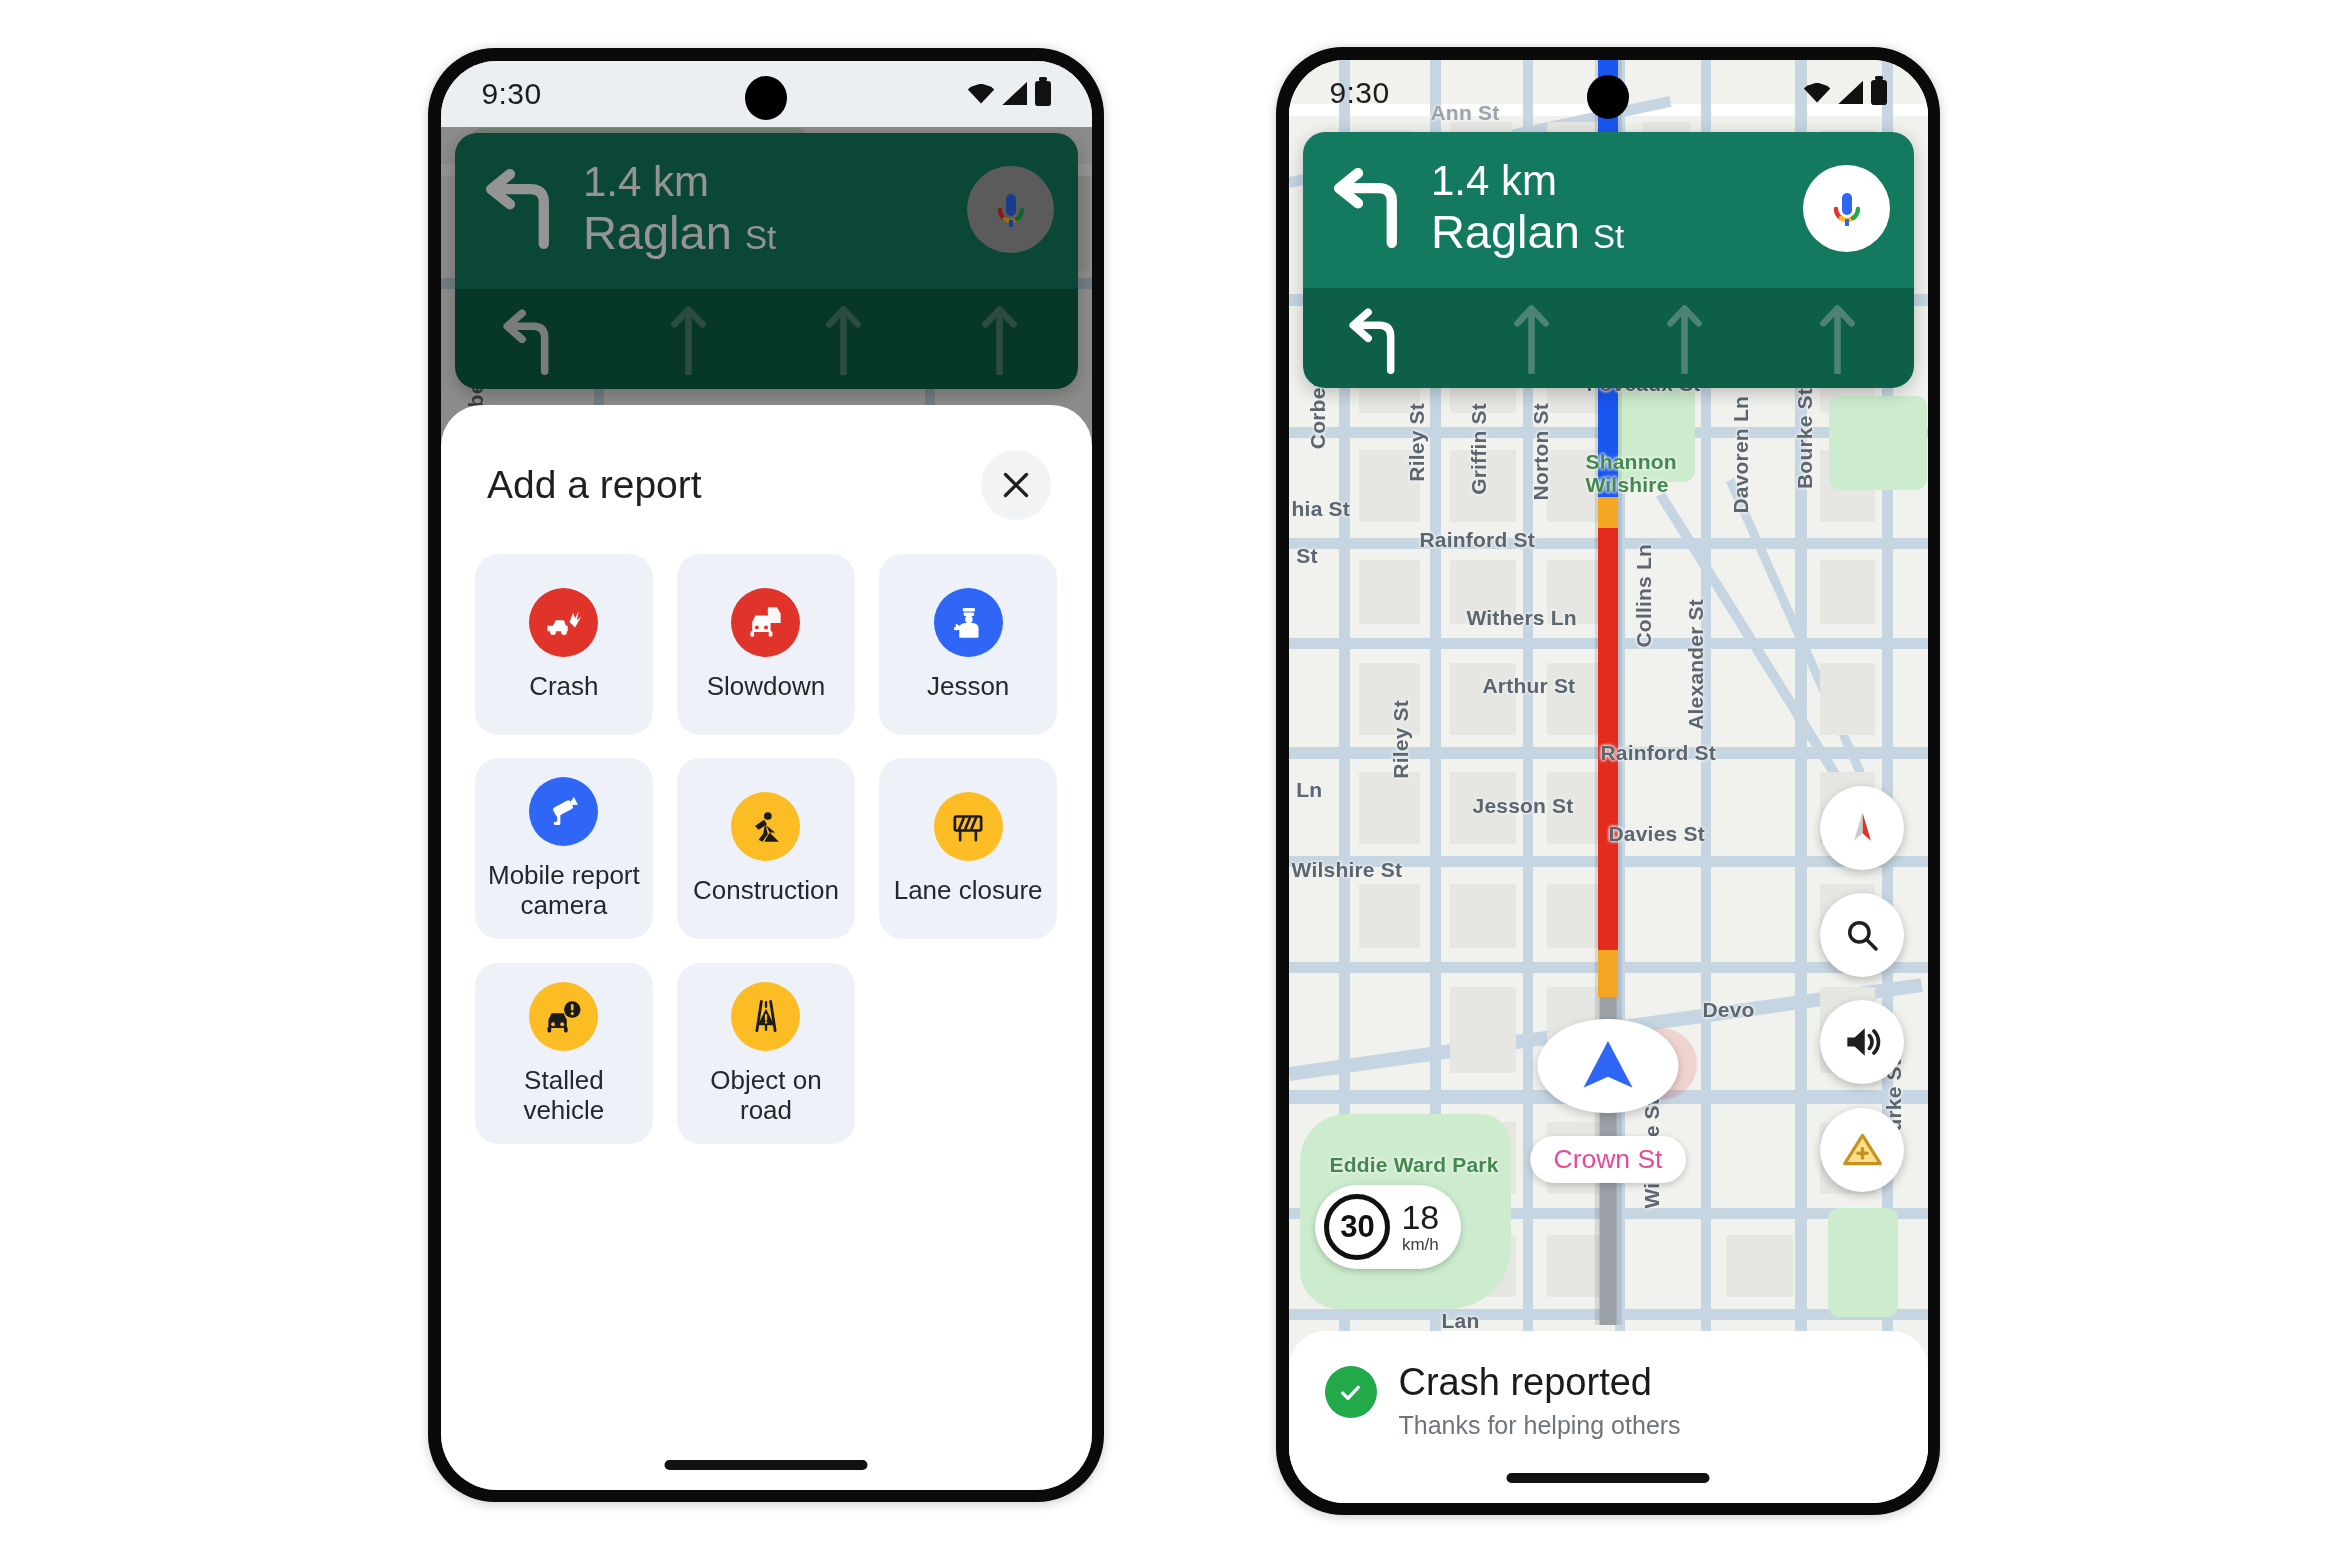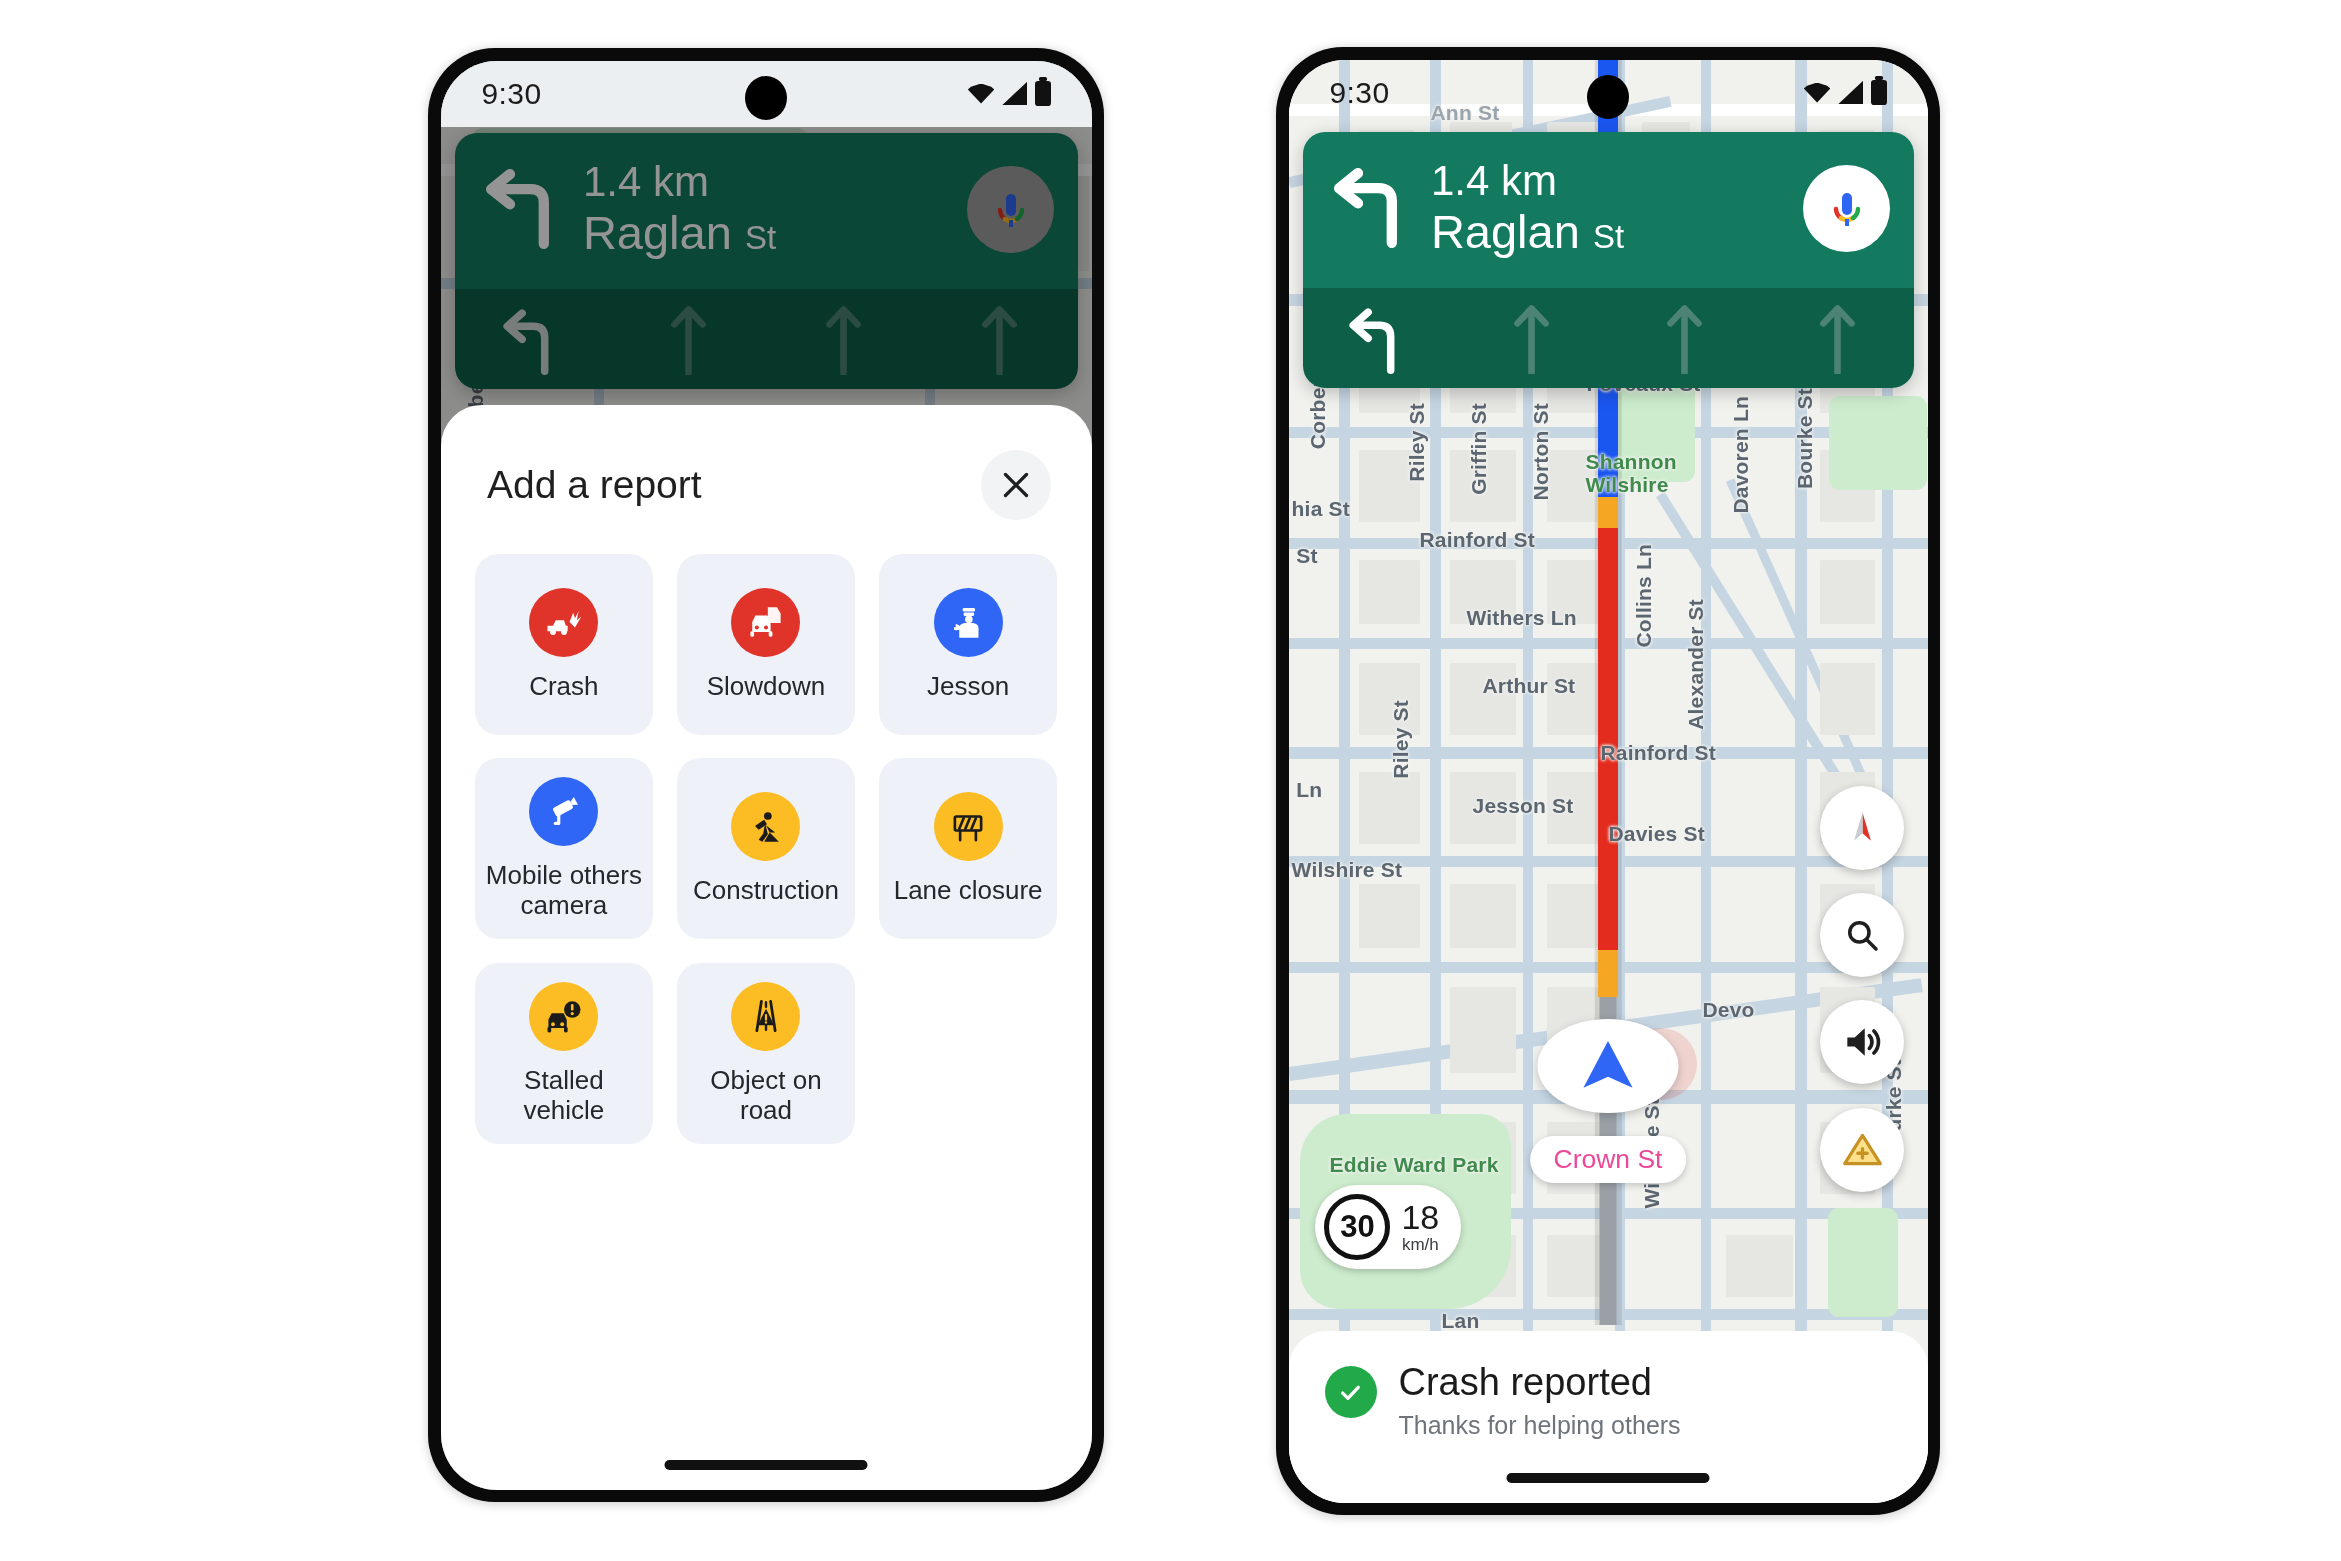"Mobile others camera" div.tile-label { text: others -> report }
